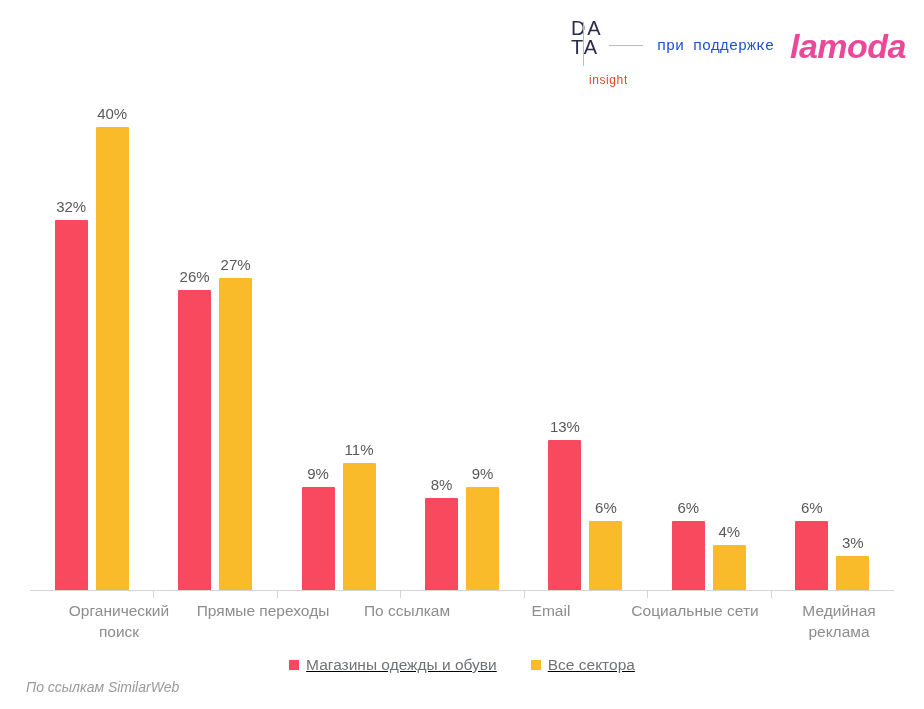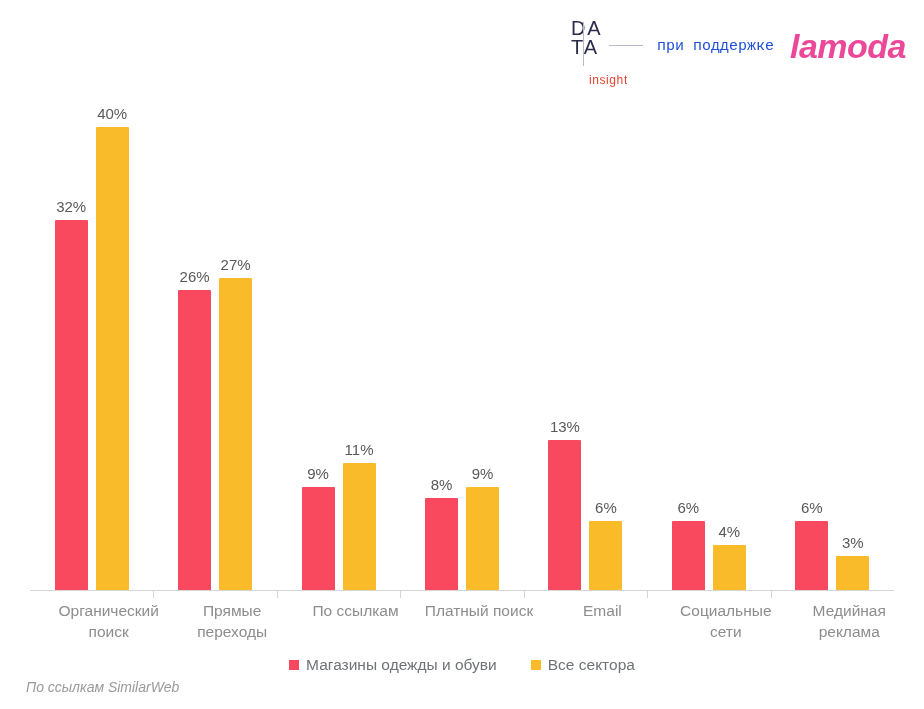"Платный поиск" div.cat { html: <div>Платный поиск</div> -> none }
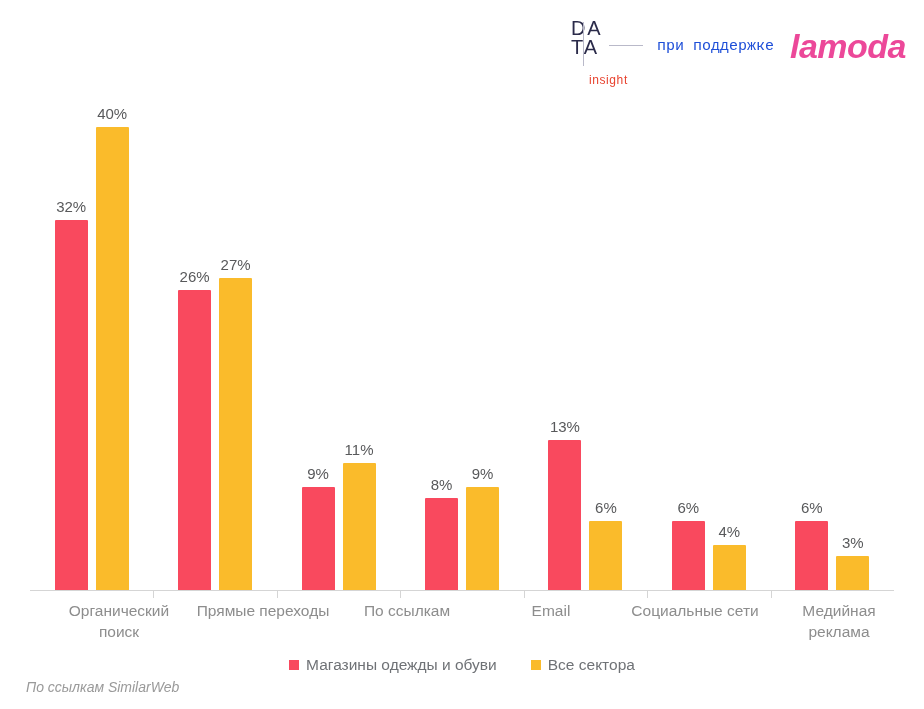"Магазины одежды и обуви" .legend { text-decoration: none -> underline }
